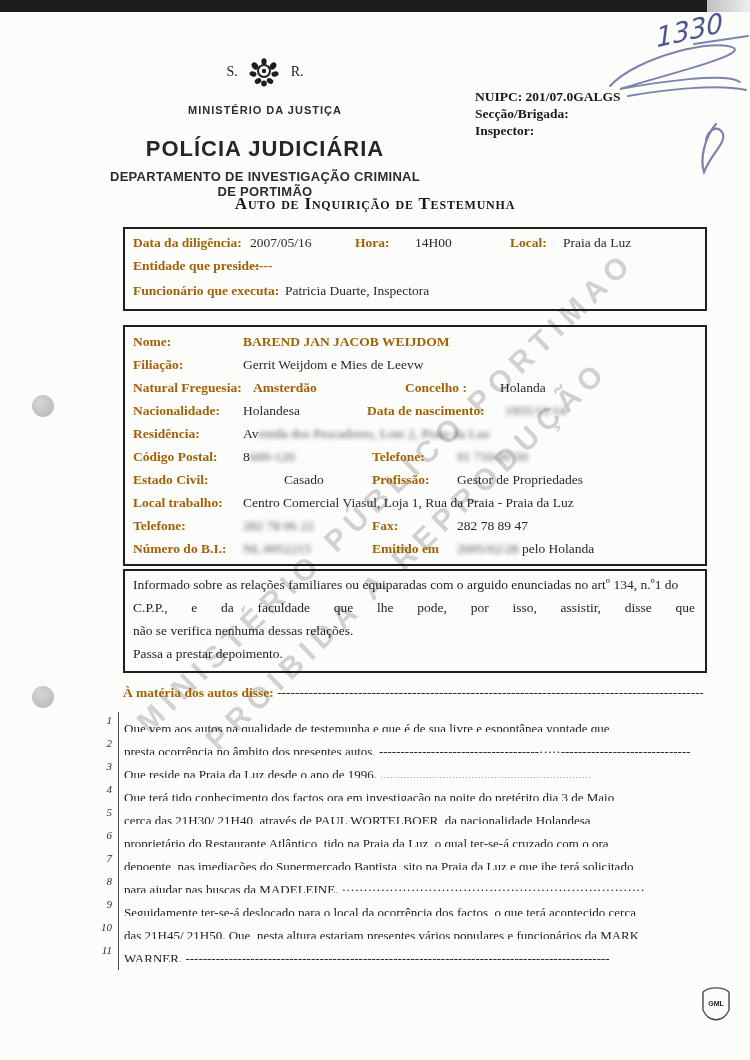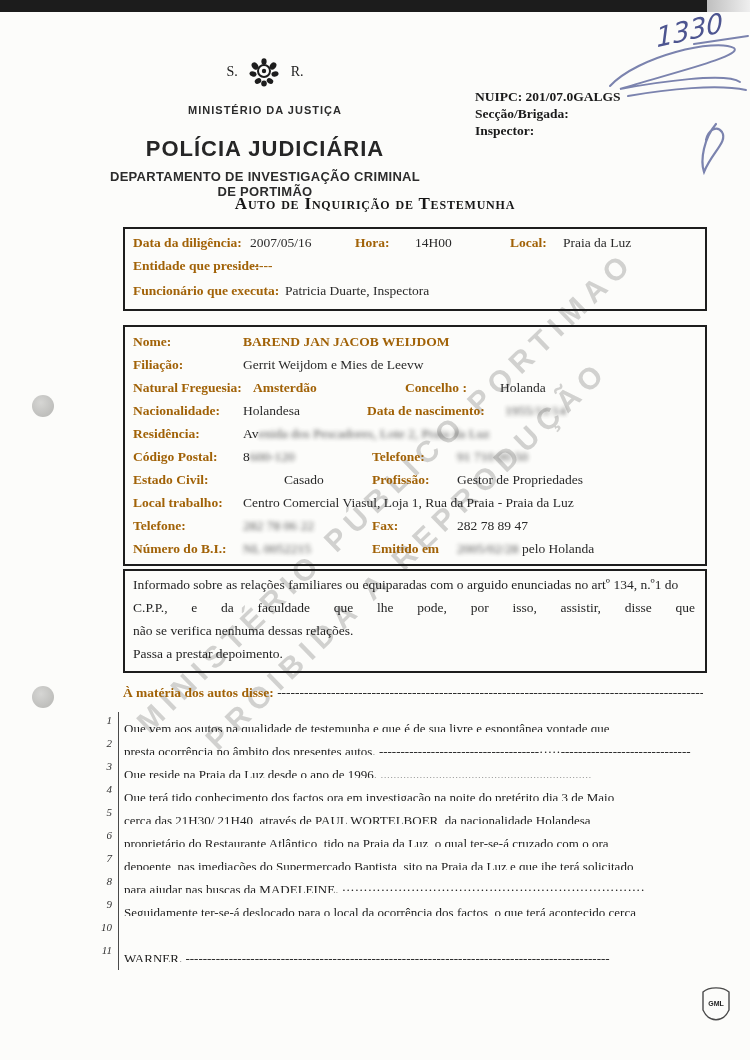"das 21H45/ 21H50. Que, nesta" span.sttext { html: none -> <span><span>das 21H45/ 21H50. Que, nesta altura estariam presentes vários populares e funcionários da </span><span>MARK</span></span> }
